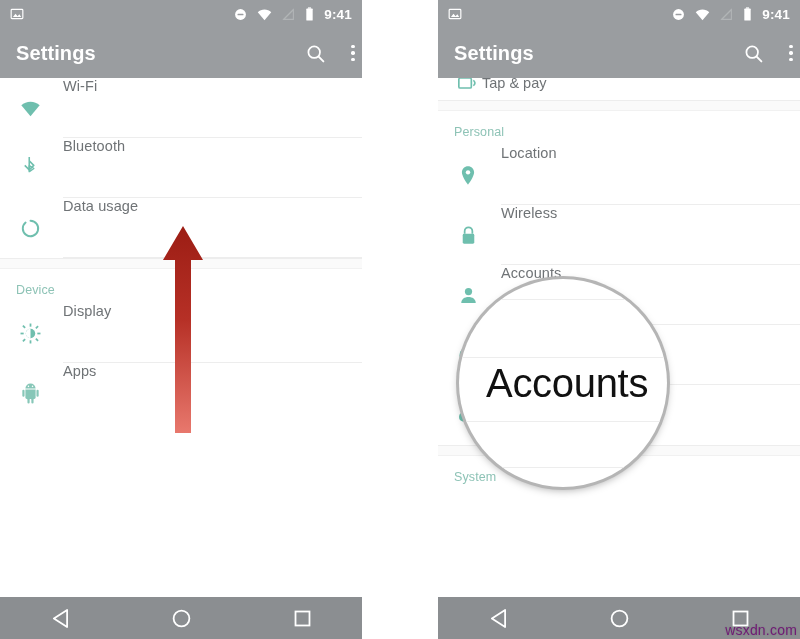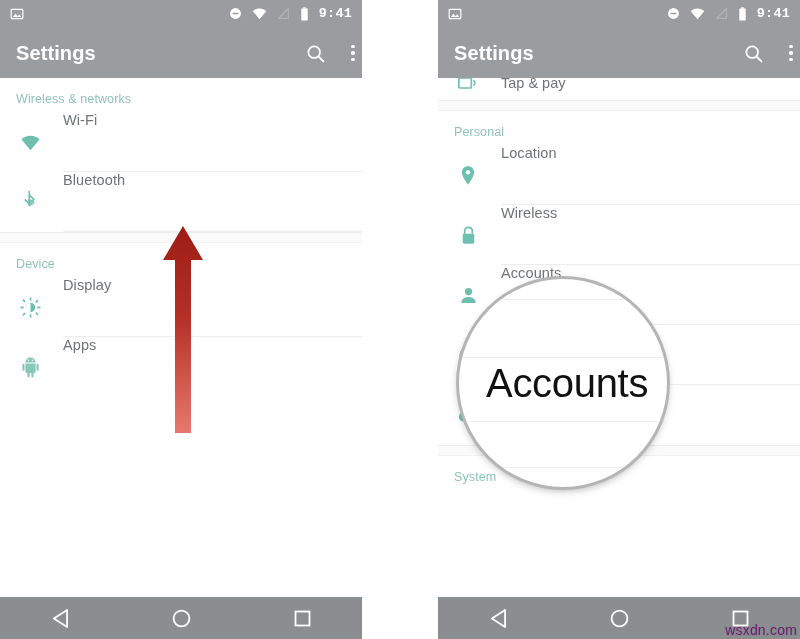"9:41" .sb-right { align-items: flex-start -> flex-end; font-family: Liberation Mono, monospace -> none }
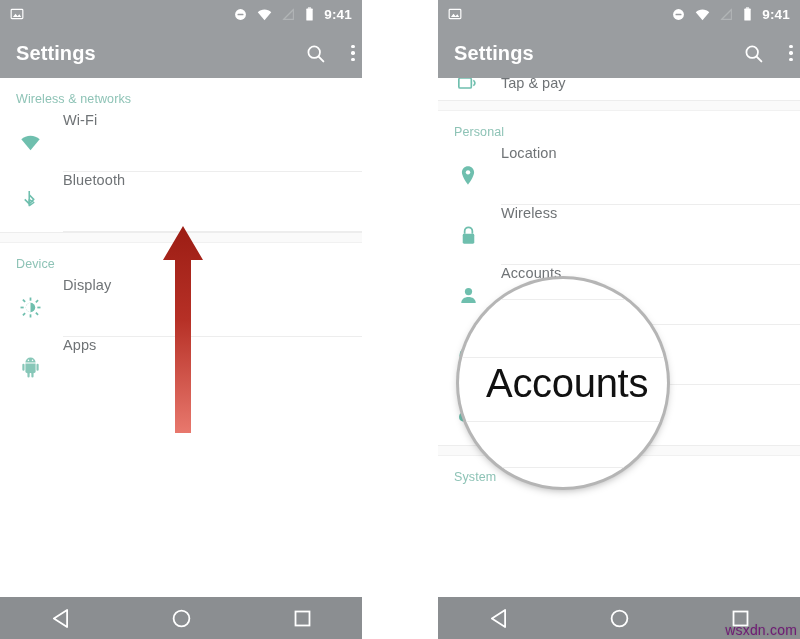"Tap & pay" .partial-row .label { margin-left: 19px -> none }
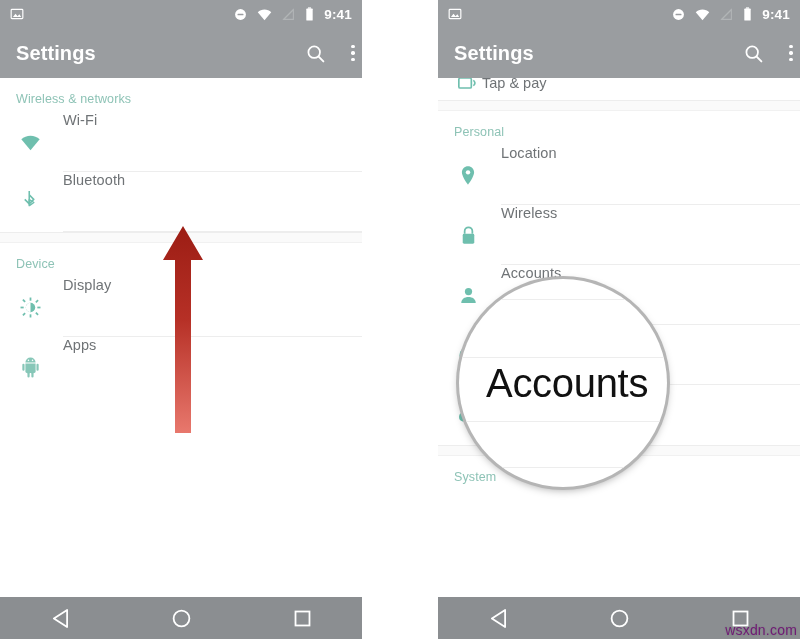"Wireless & networks" div.section-head { html: <div>Wireless &amp; networks</div> -> none }
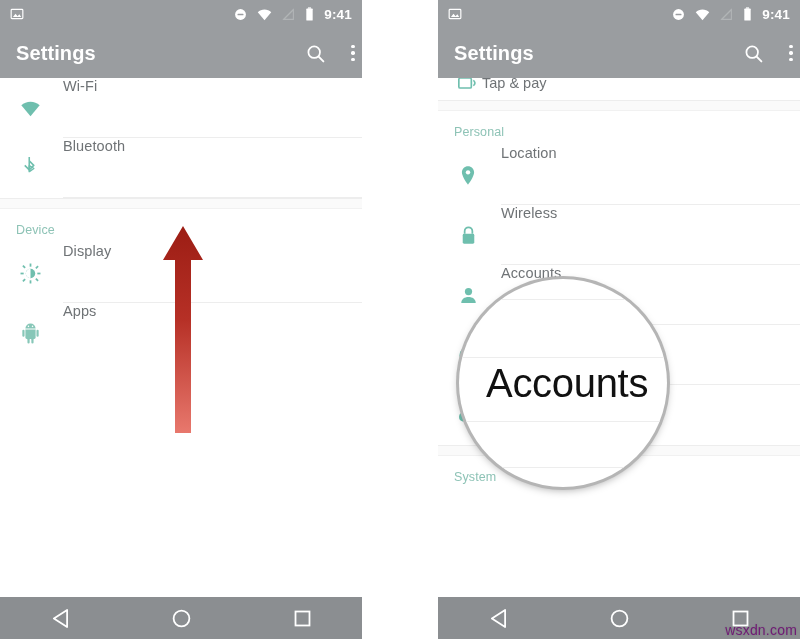"Data usage" div.row { html: none -> <div> <span> <svg> <path></path> </svg> </span> <span>Data usage</span> </div> }
